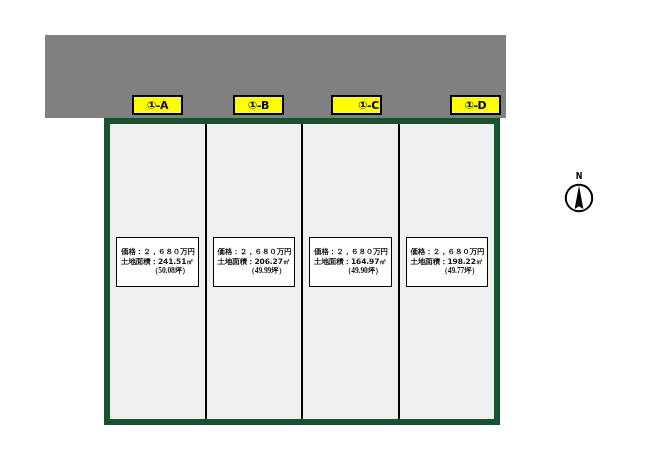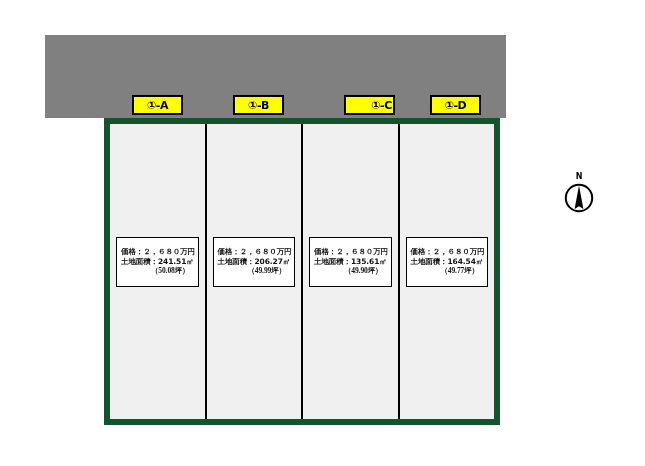"①-C" .tag-c { left: 344px -> 331px }
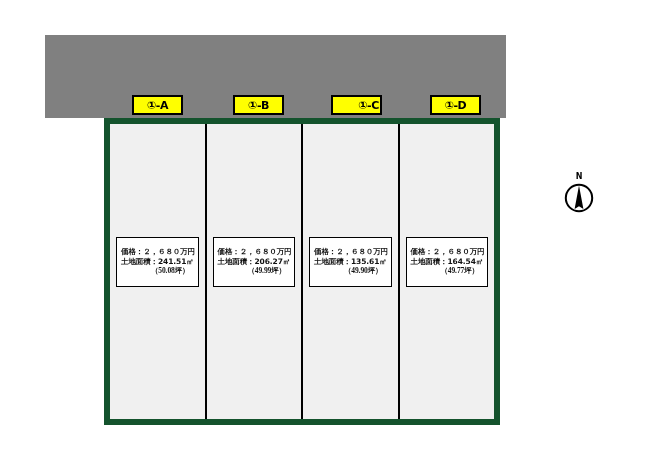"①-D" .tag-d { left: 430px -> 450px }
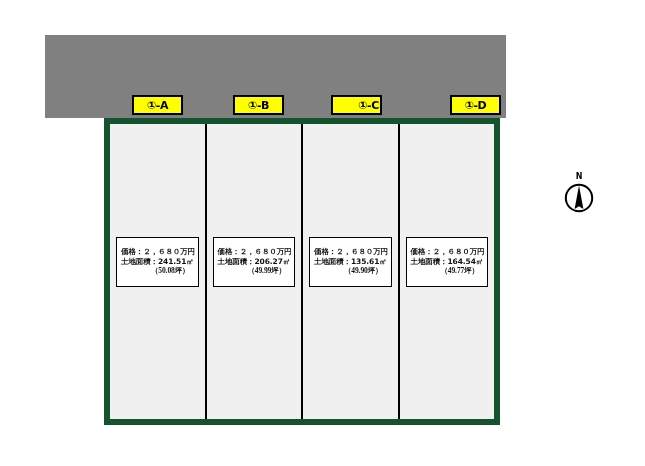"土地面積：135.61㎡" div.info-line { text: 135.61 -> 164.97 }
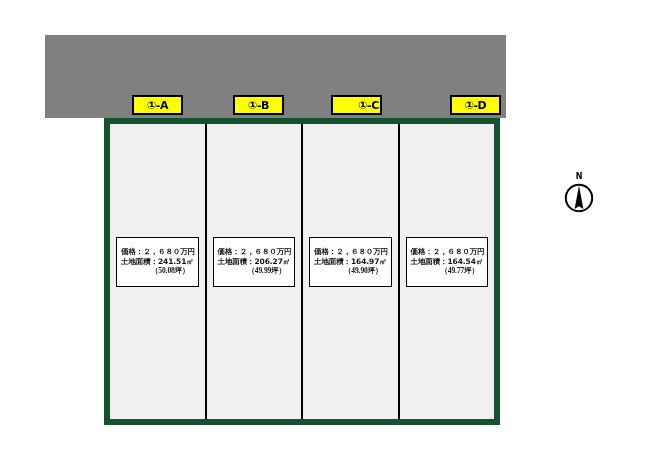"土地面積：164.54㎡" div.info-line { text: 164.54 -> 198.22 }
